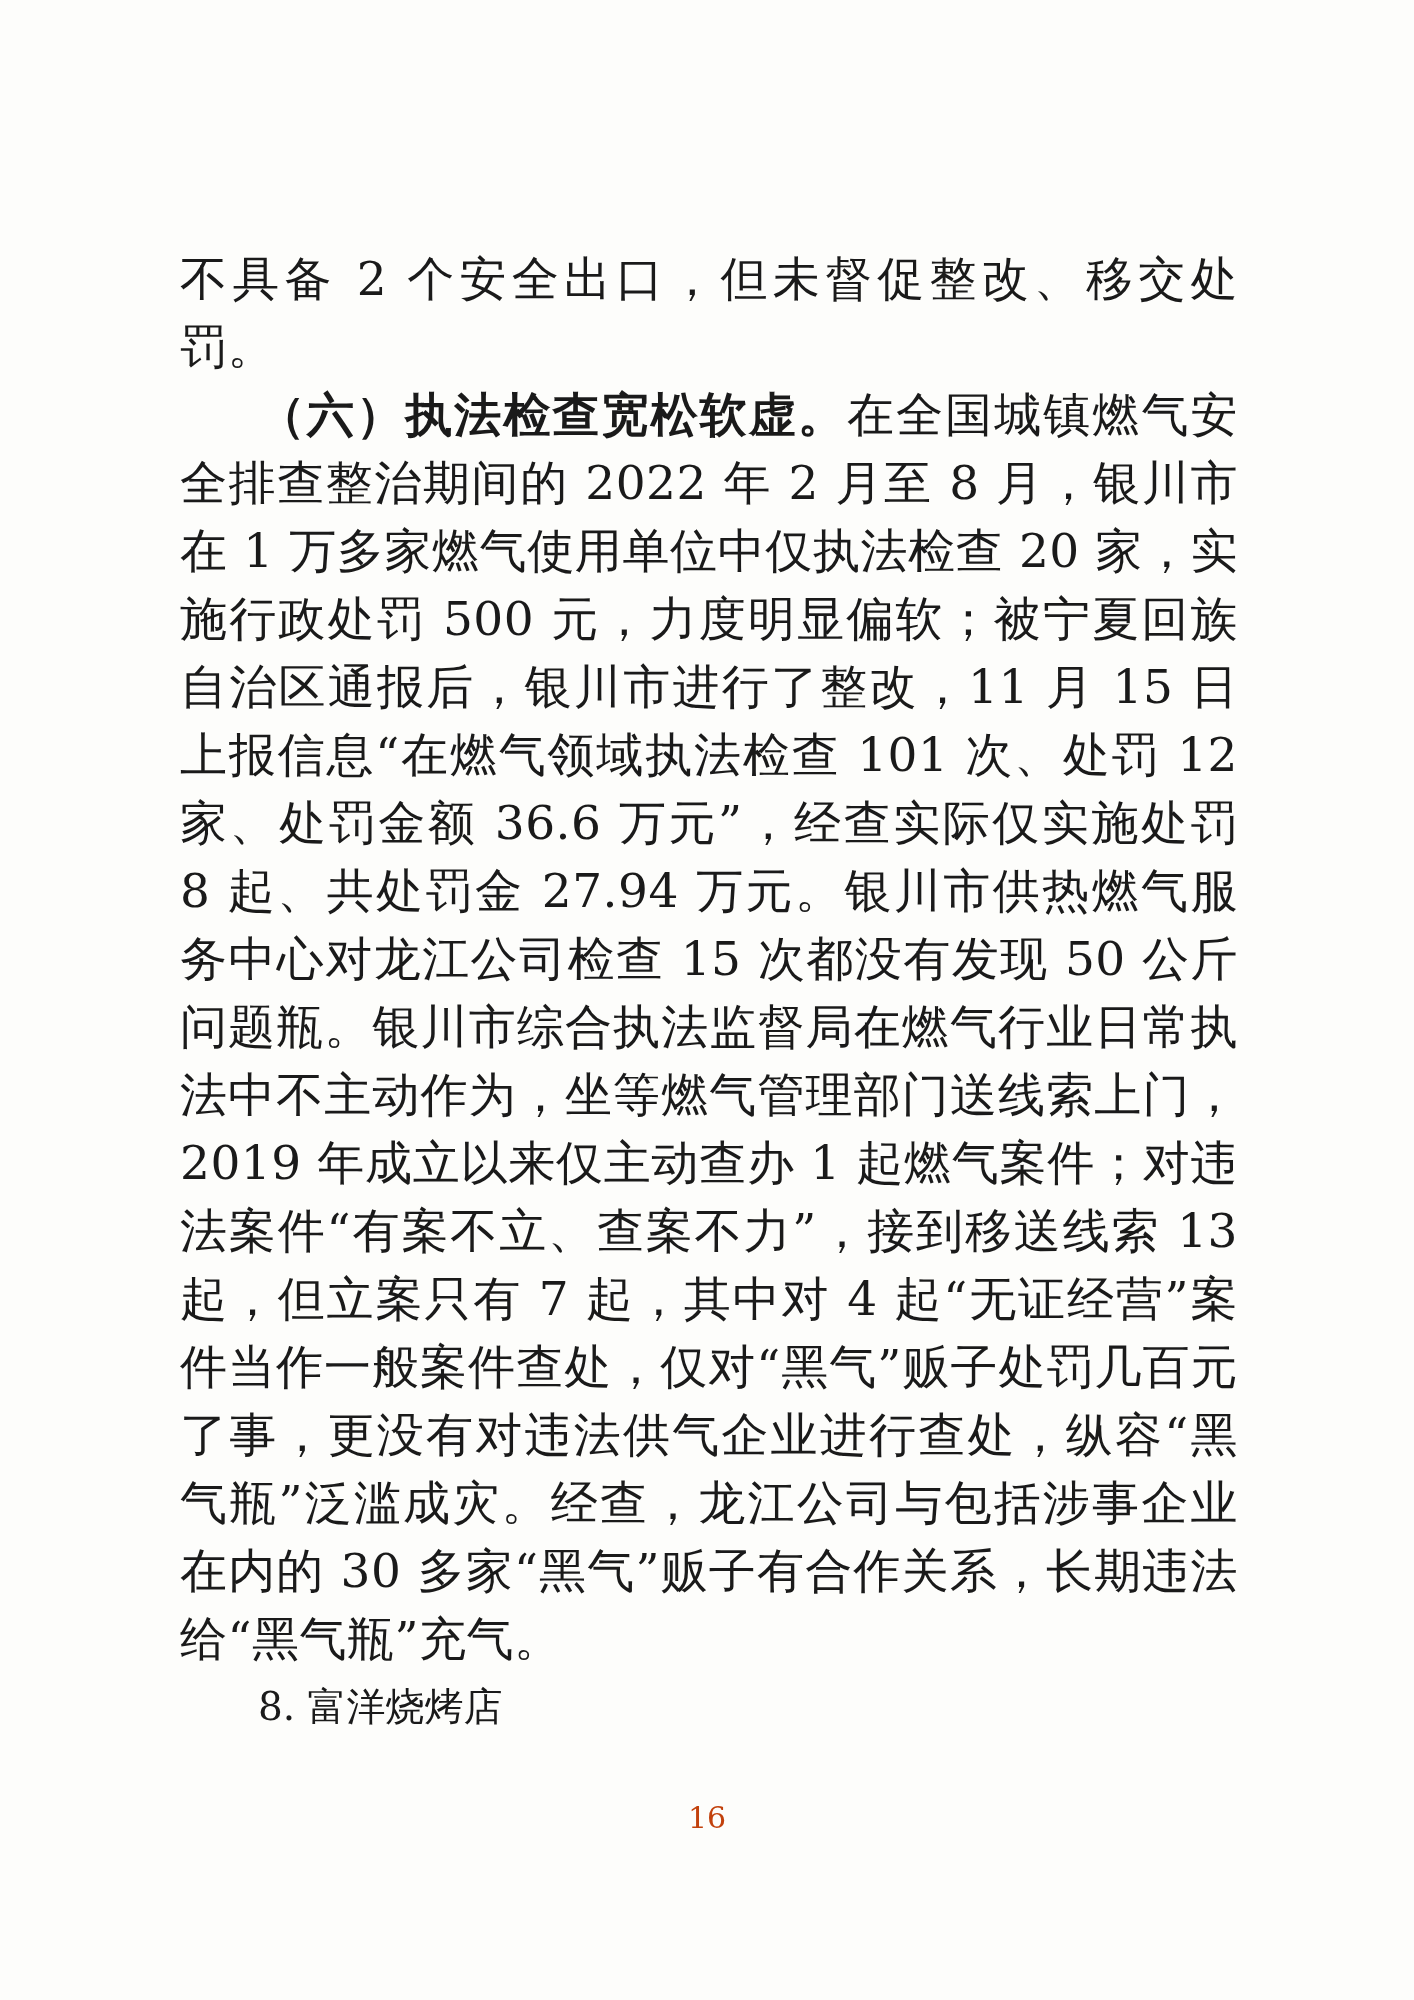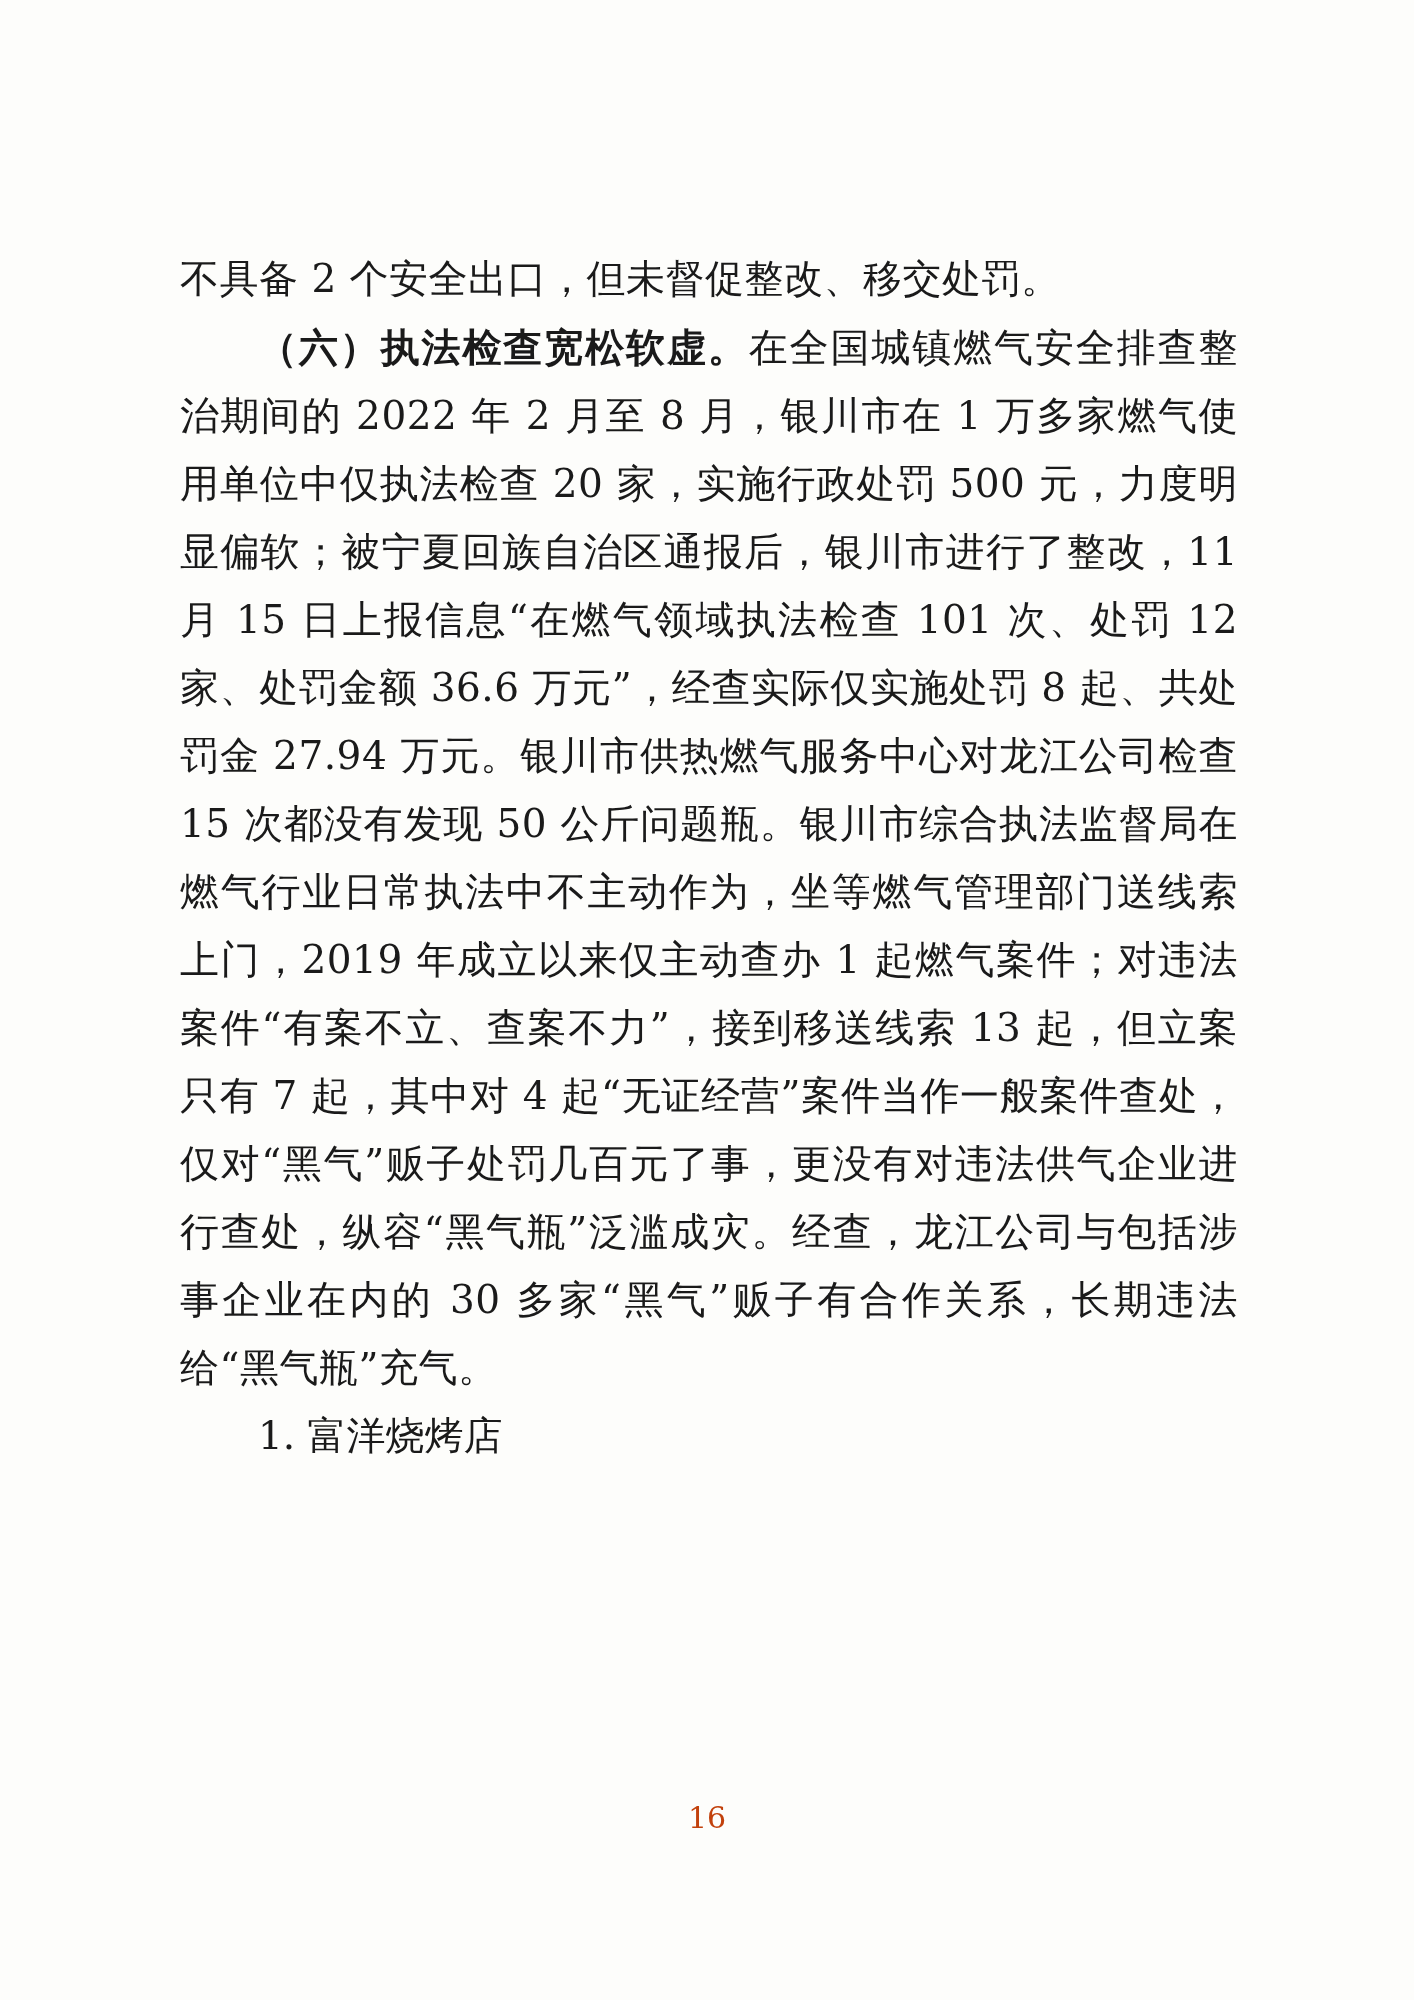"不具备 2 个安全出口，但未督促整改、移交处罚。" .para { font-size: 39px -> 47px }
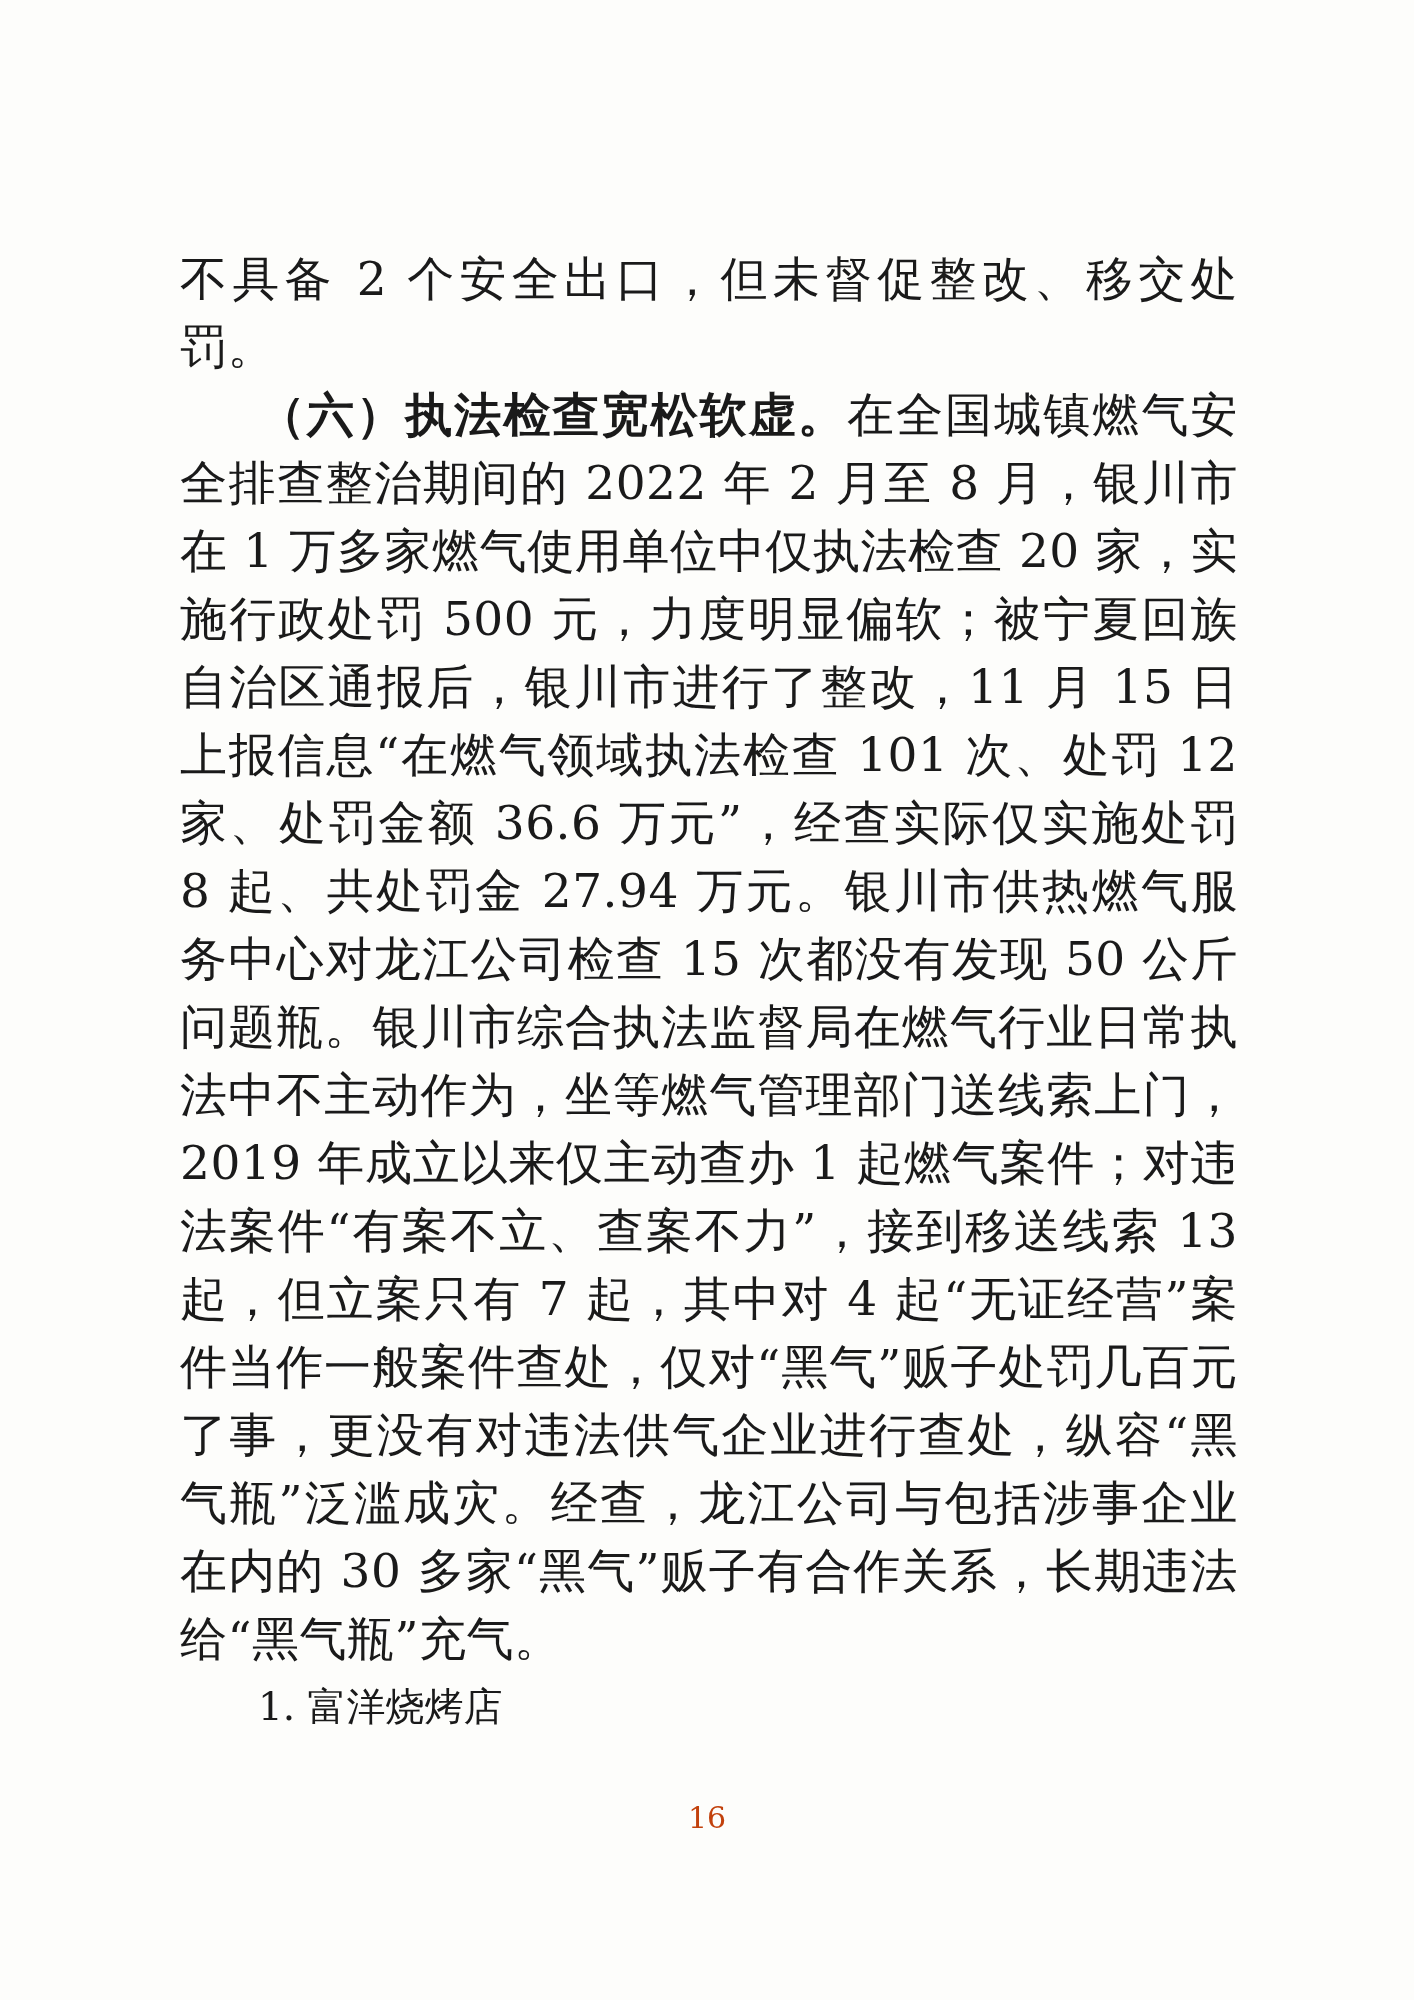"1. 富洋烧烤店" p.listitem { text: 1 -> 8 }
